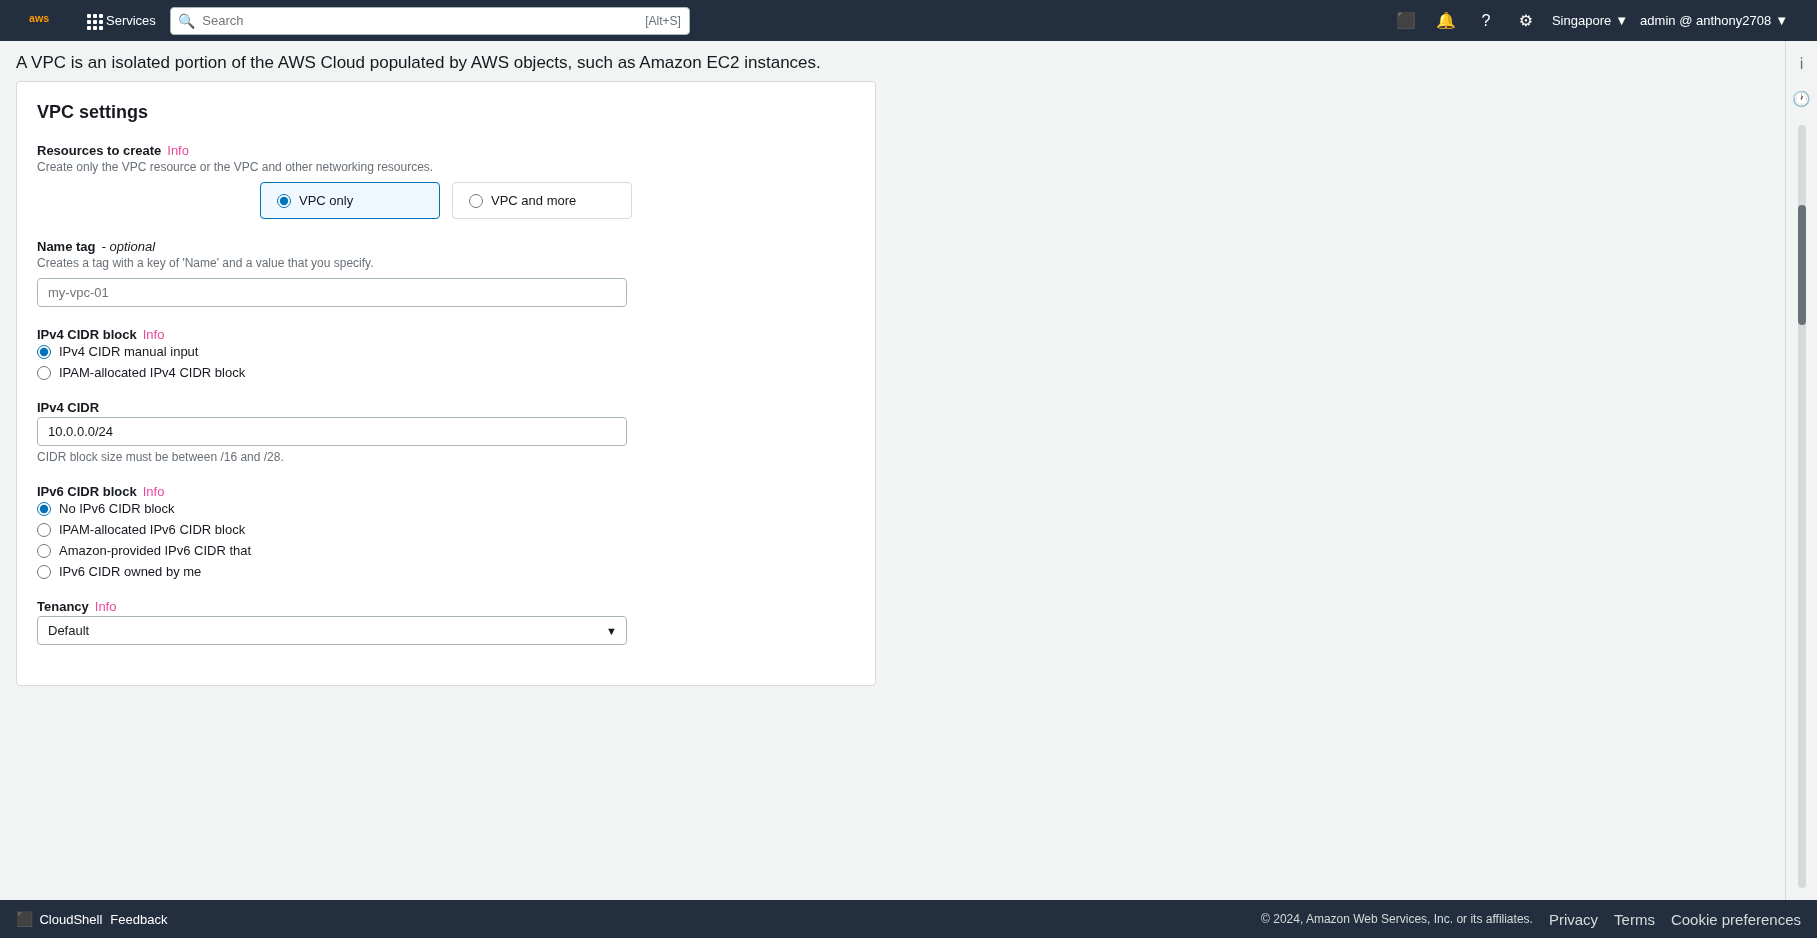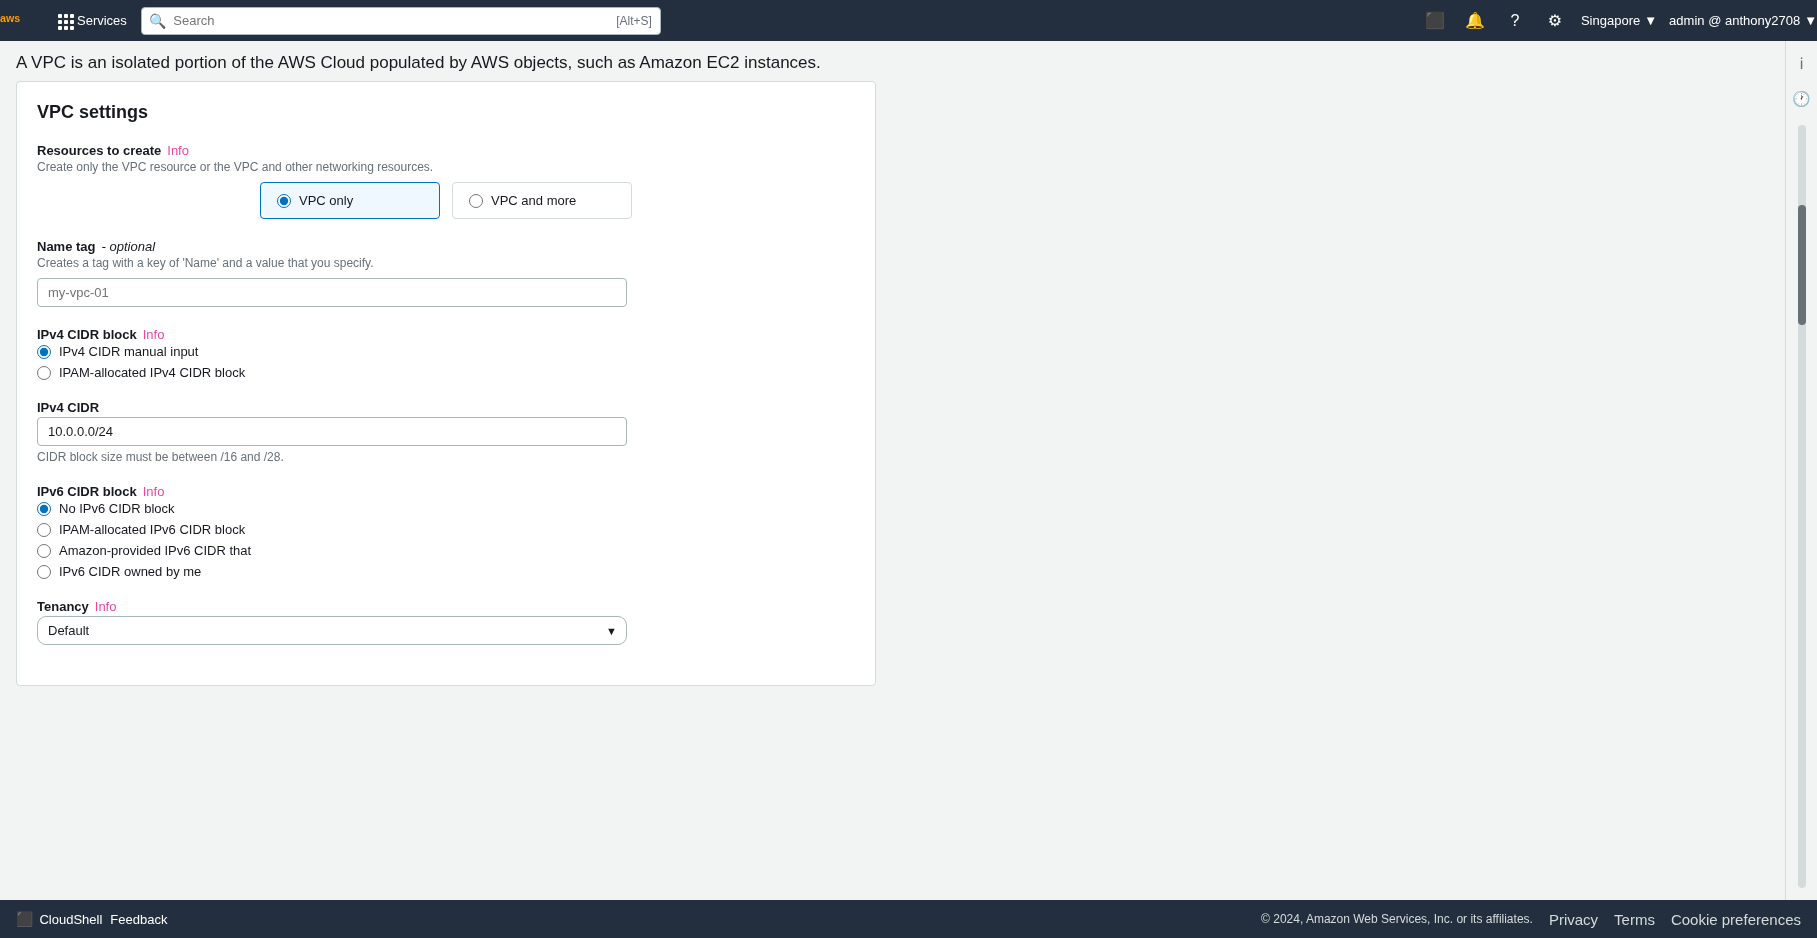"aws" .top-nav { padding: 0 0 -> 0 29px }
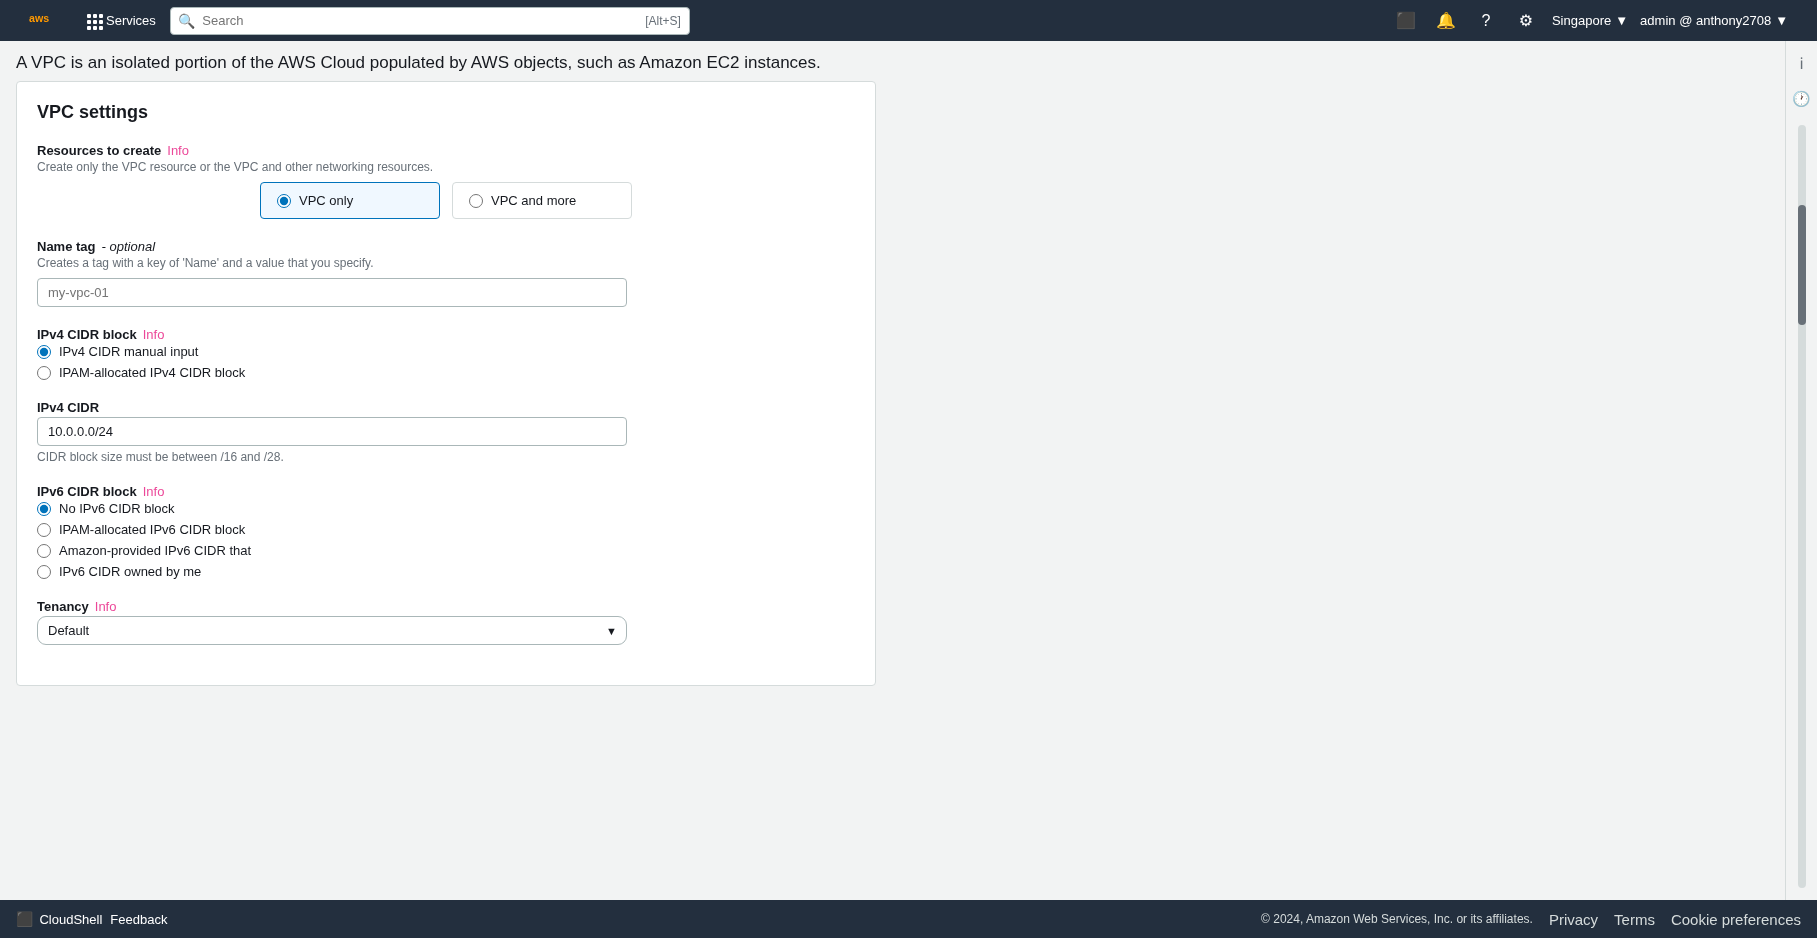"Default" .select-input { border-radius: 9px -> 4px }
